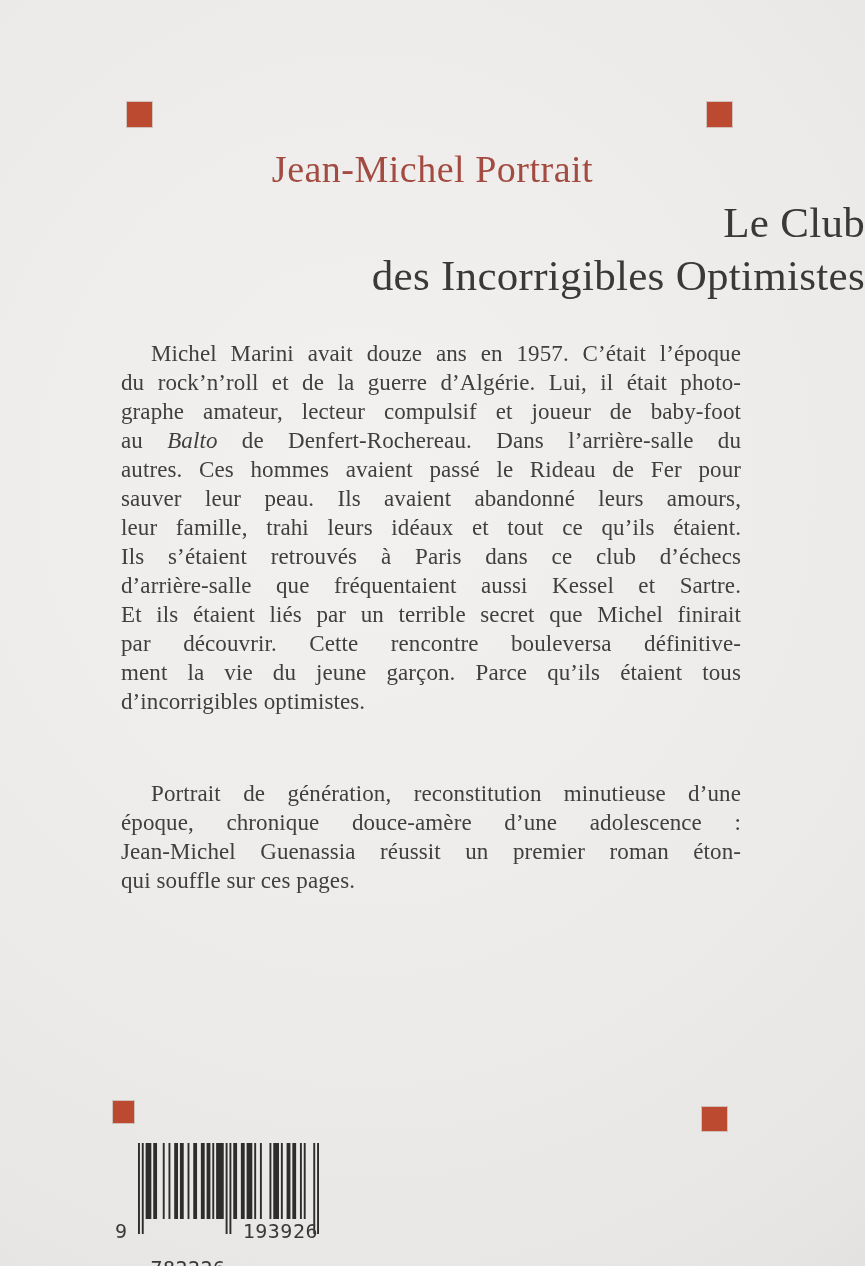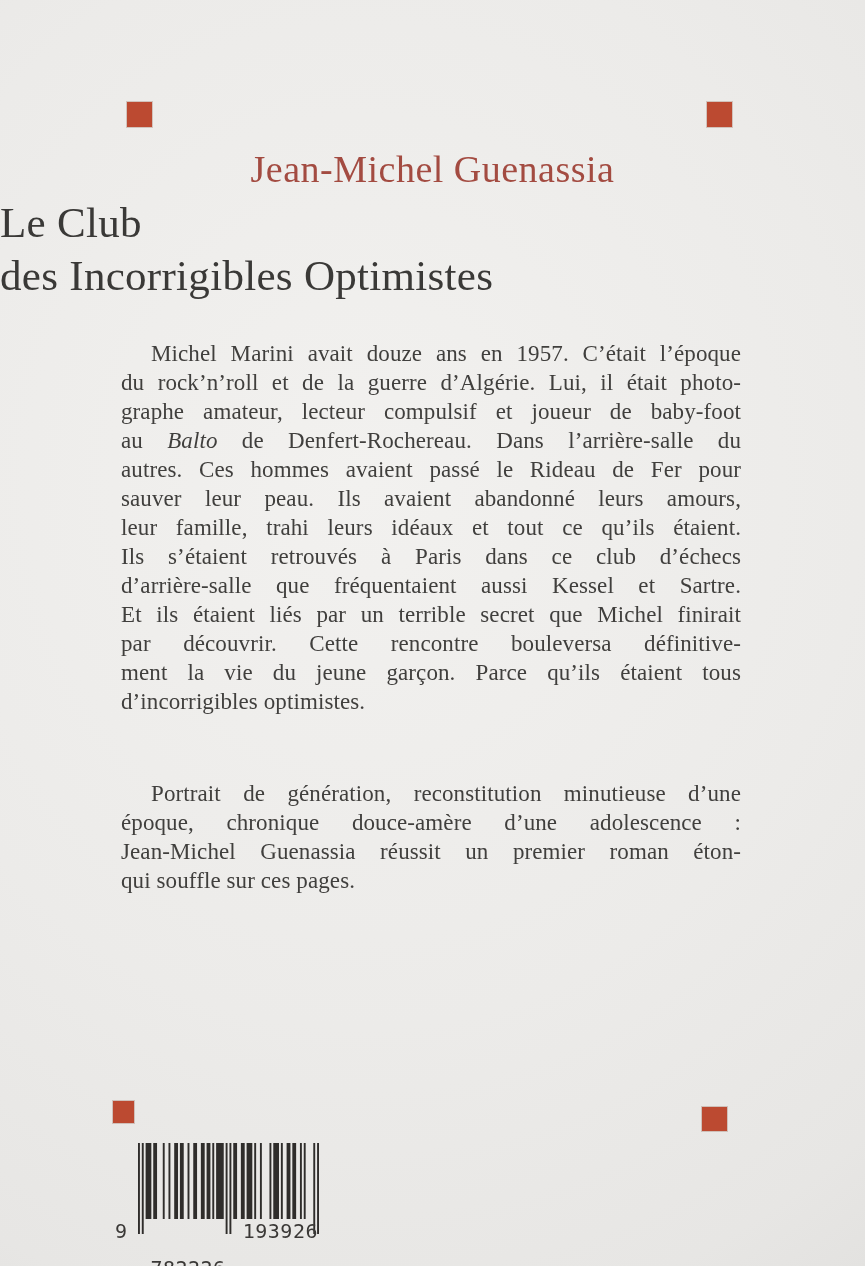"Jean-Michel Guenassia" div.author { text: Guenassia -> Portrait }
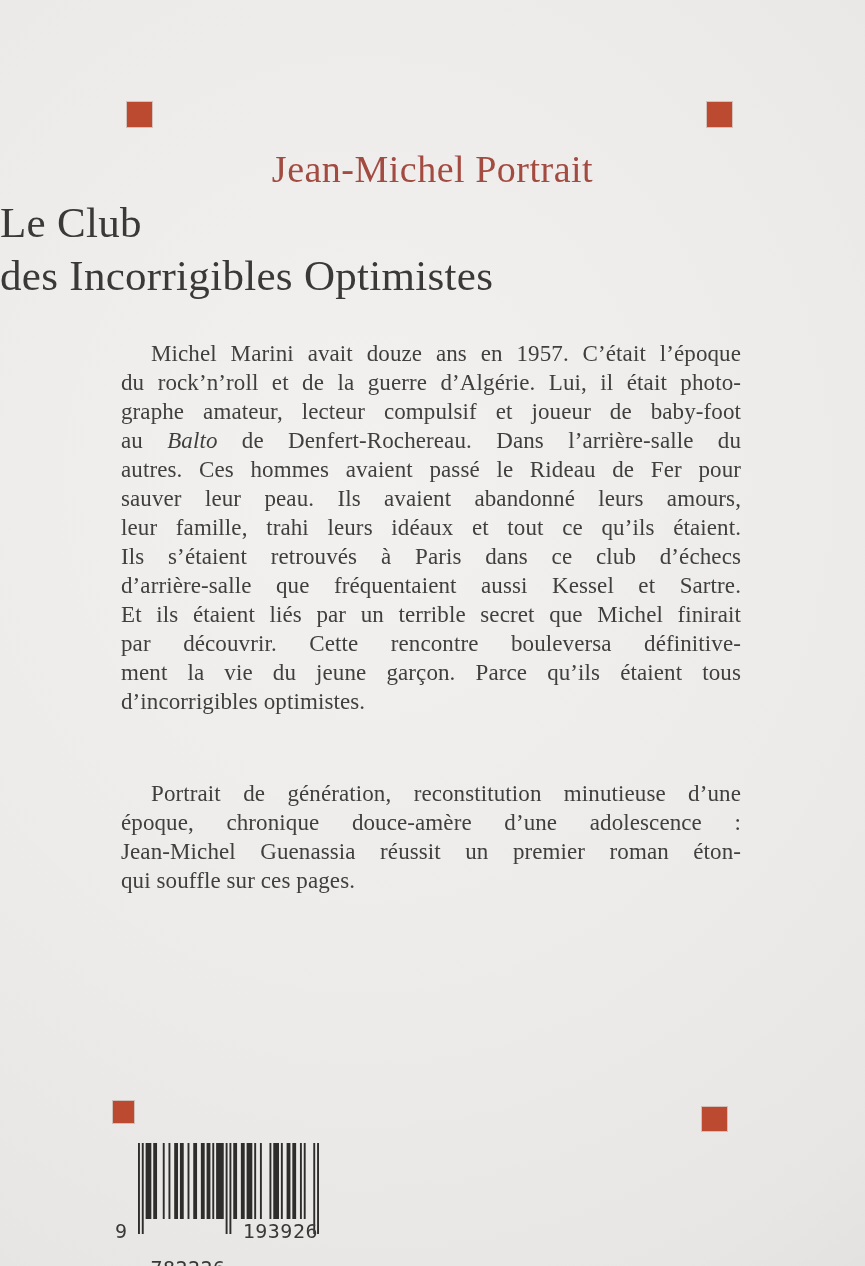"Le Club" .title { text-align: left -> right }
